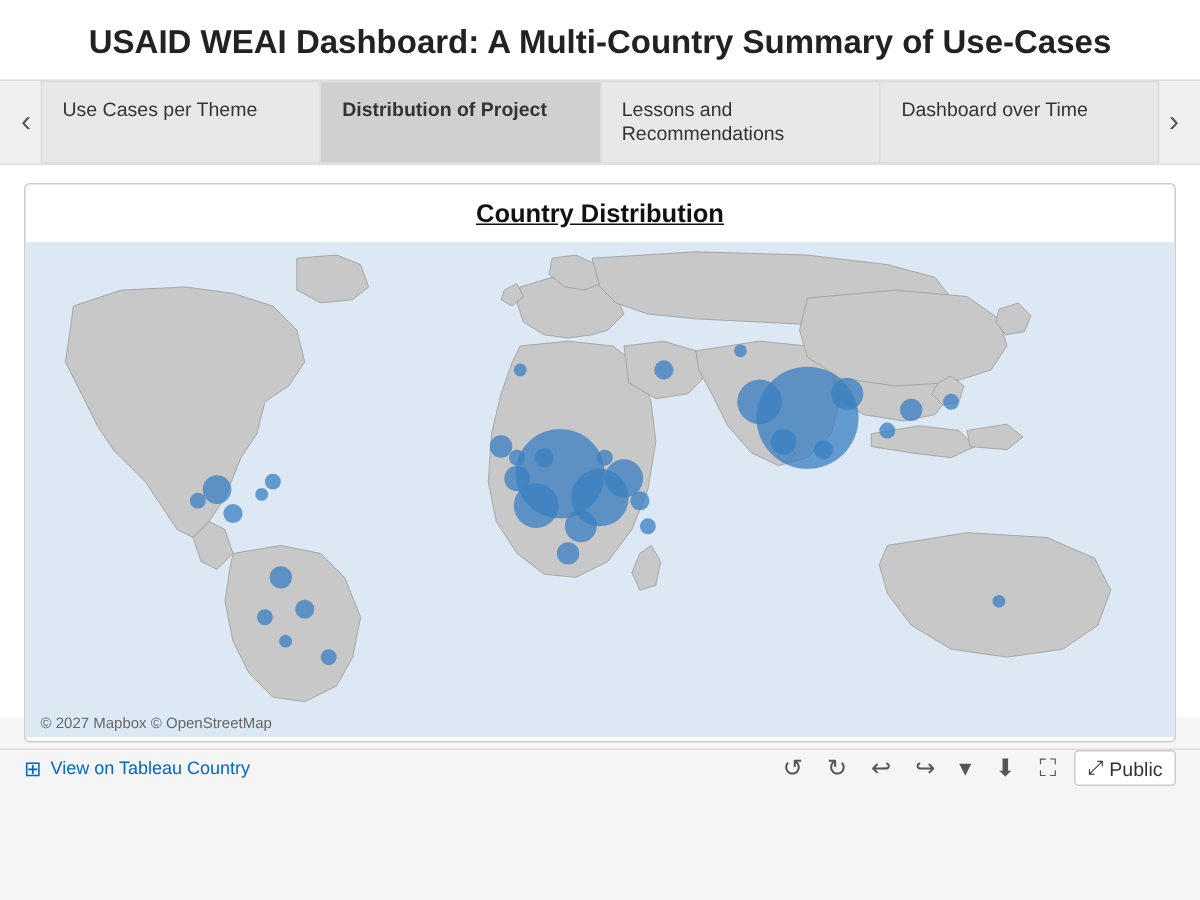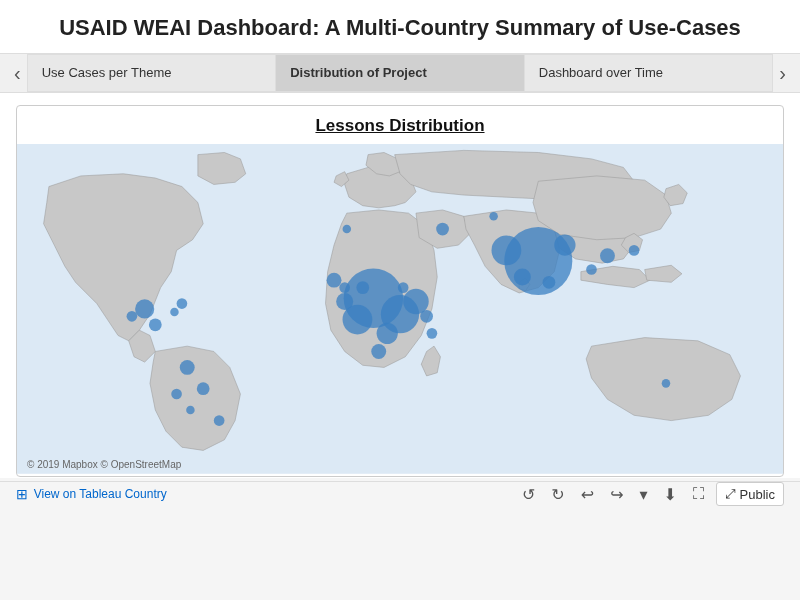"Lessons and Recommendations" div.tab-item { html: none -> <div>Lessons and Recommendations</div> }
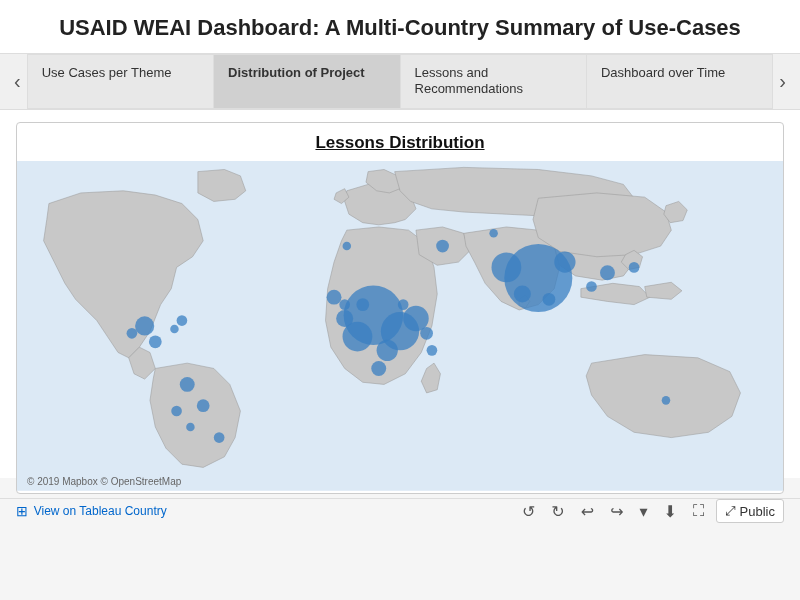"Lessons Distribution" div.chart-title { text: Lessons -> Country }
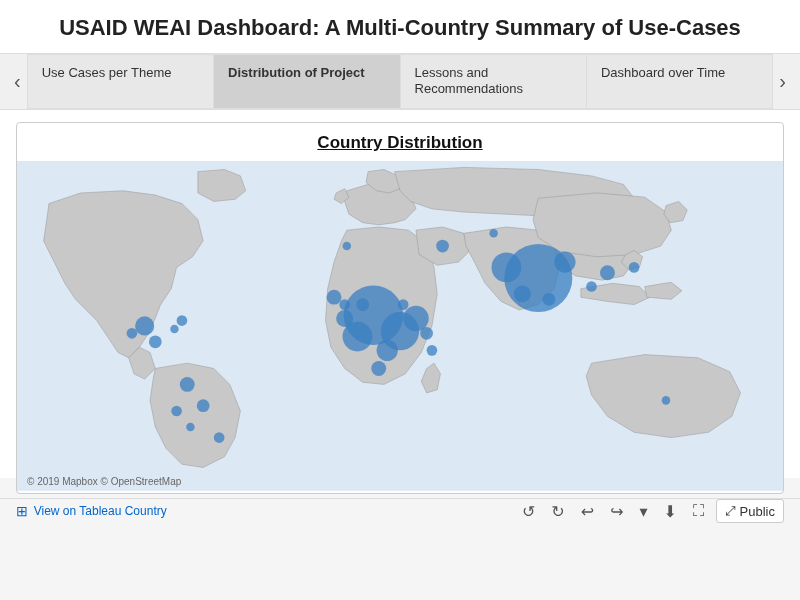"© 2019 Mapbox © OpenStreetMap" div.map-attribution { text: 2019 -> 2027 }
